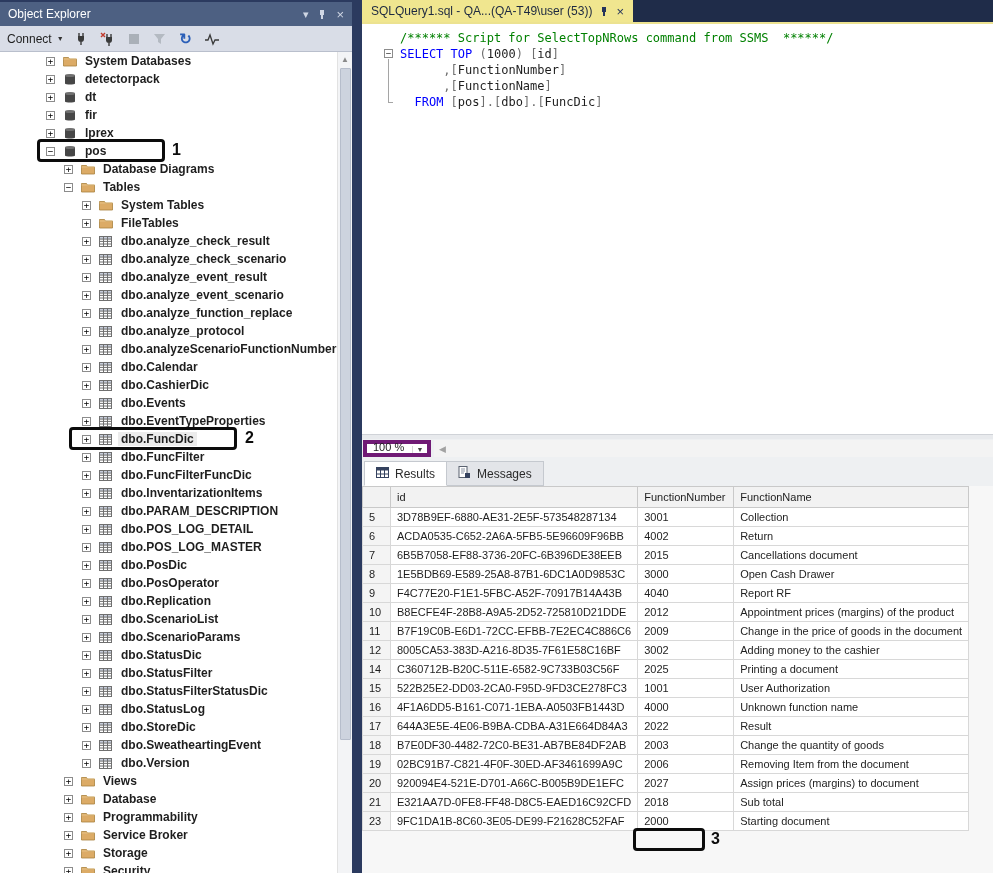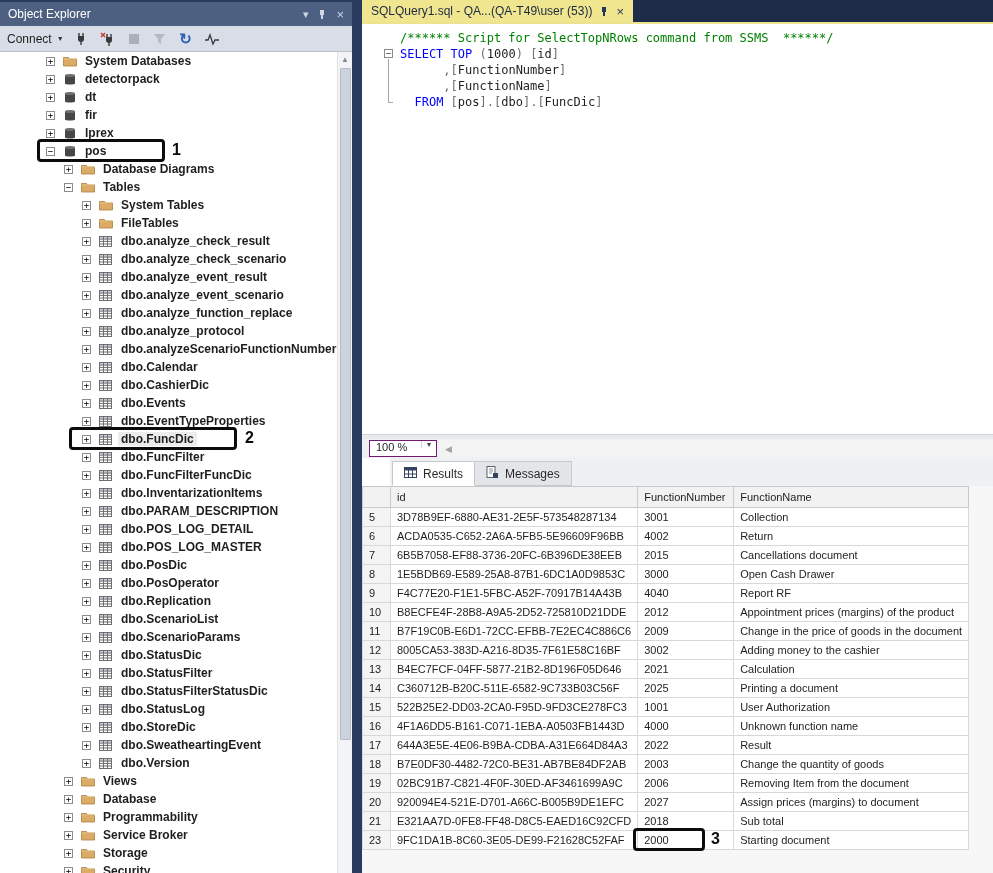"100 %" .zoom-ctl { align-items: flex-start -> flex-end; border: 1px solid #701a75 -> 4px solid #701a75; margin-left: 7px -> 1px }
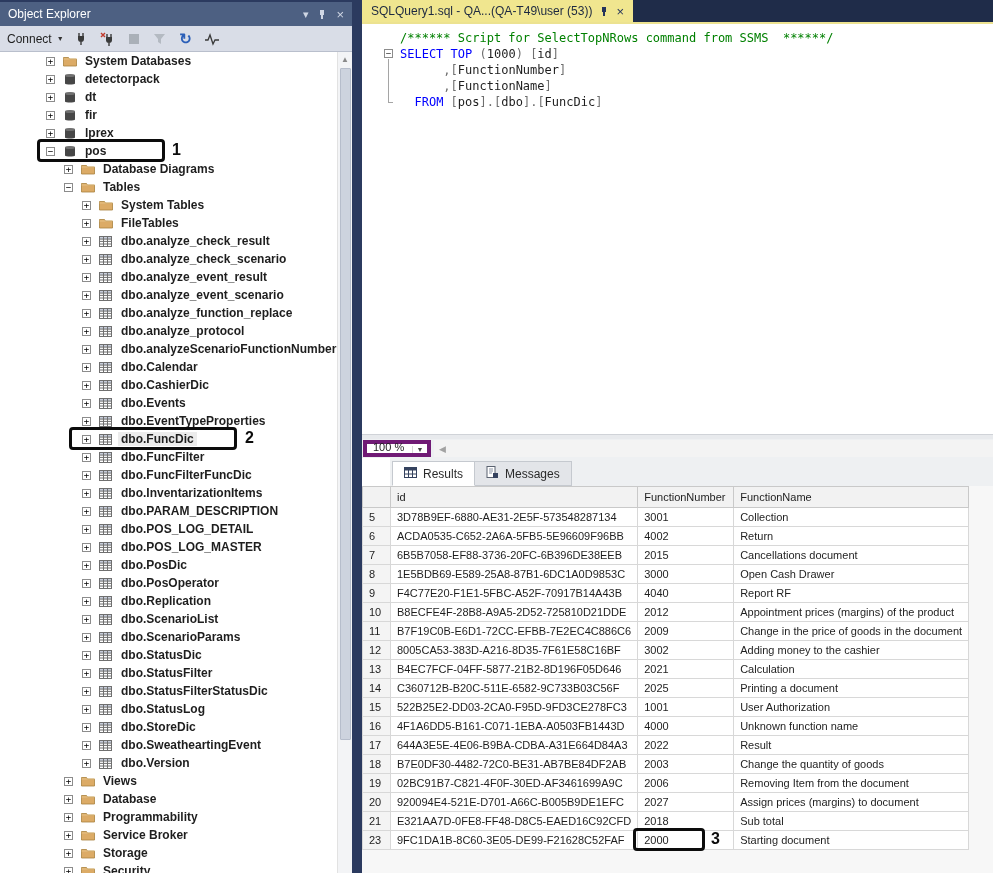"Results" .results-tabs { margin-left: 28px -> none }
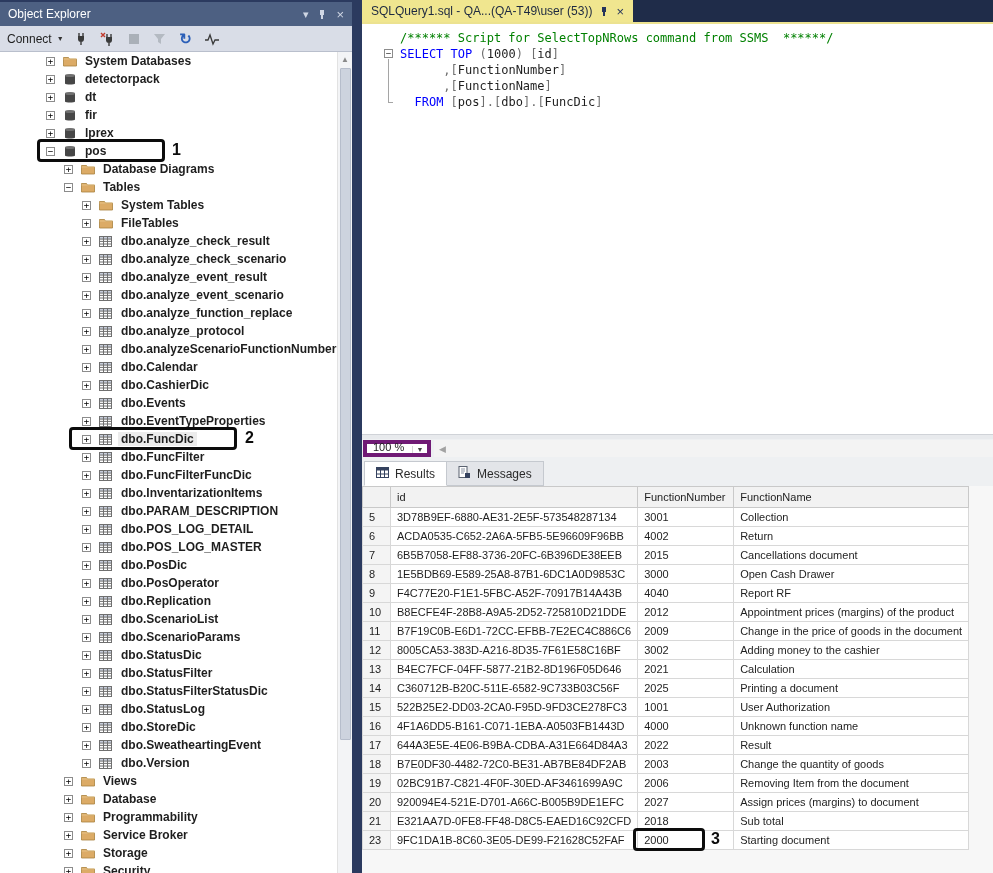"13" tr { html: <tr> <td>13</td> <td>B4EC7FCF-04FF-5877-21B2-8D196F05D646</td> <td>2021</td> <td>Calculation</td> </tr> -> none }
